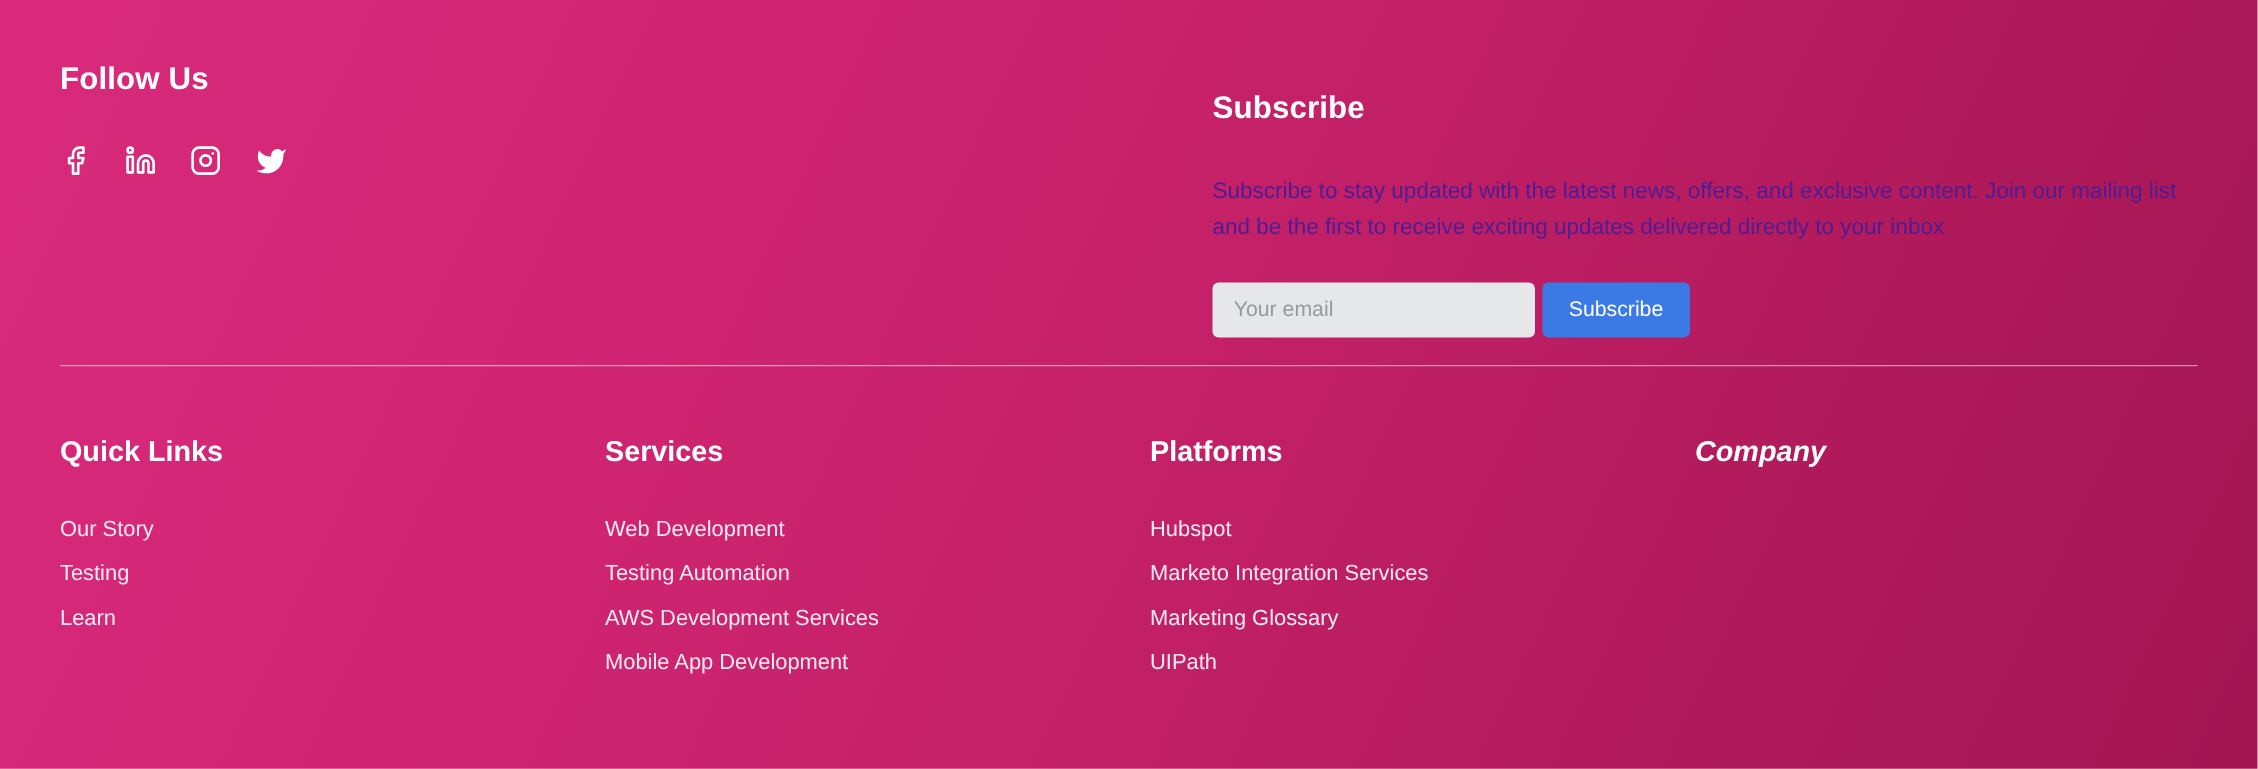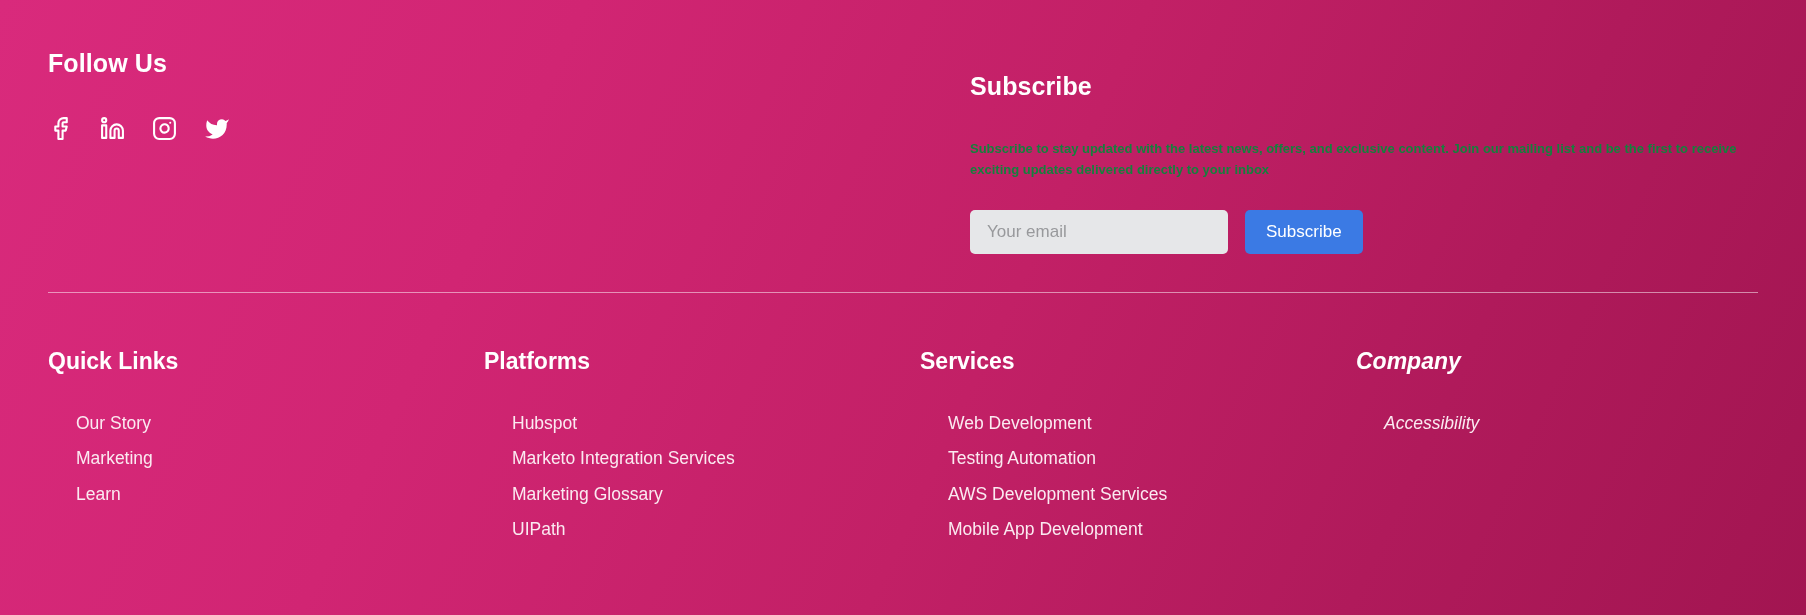"Subscribe to stay updated with" .subscribe-text { color: #15803d -> #4c1d95; font-size: 13px -> 18px; font-weight: 700 -> 400 }
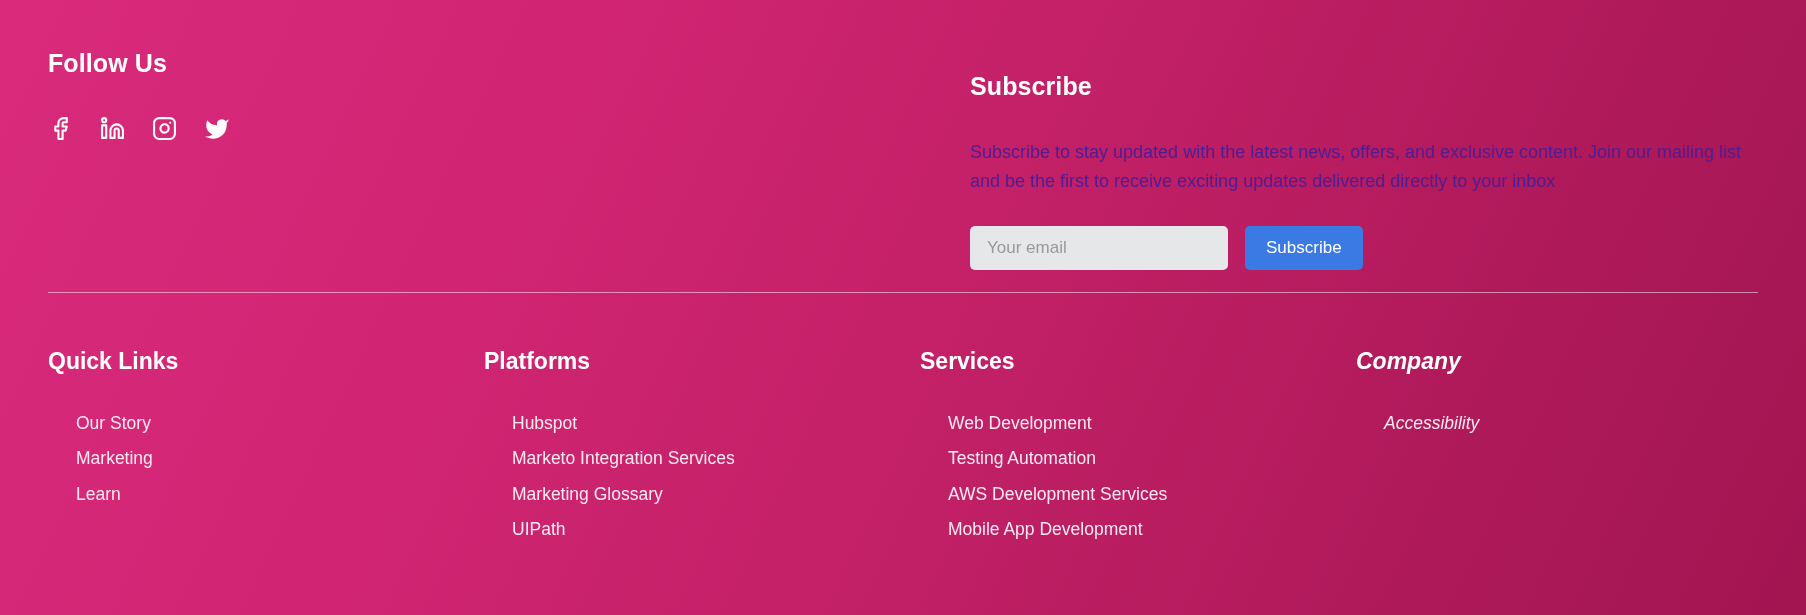"Your email" .subscribe-form { gap: 17px -> 6px }
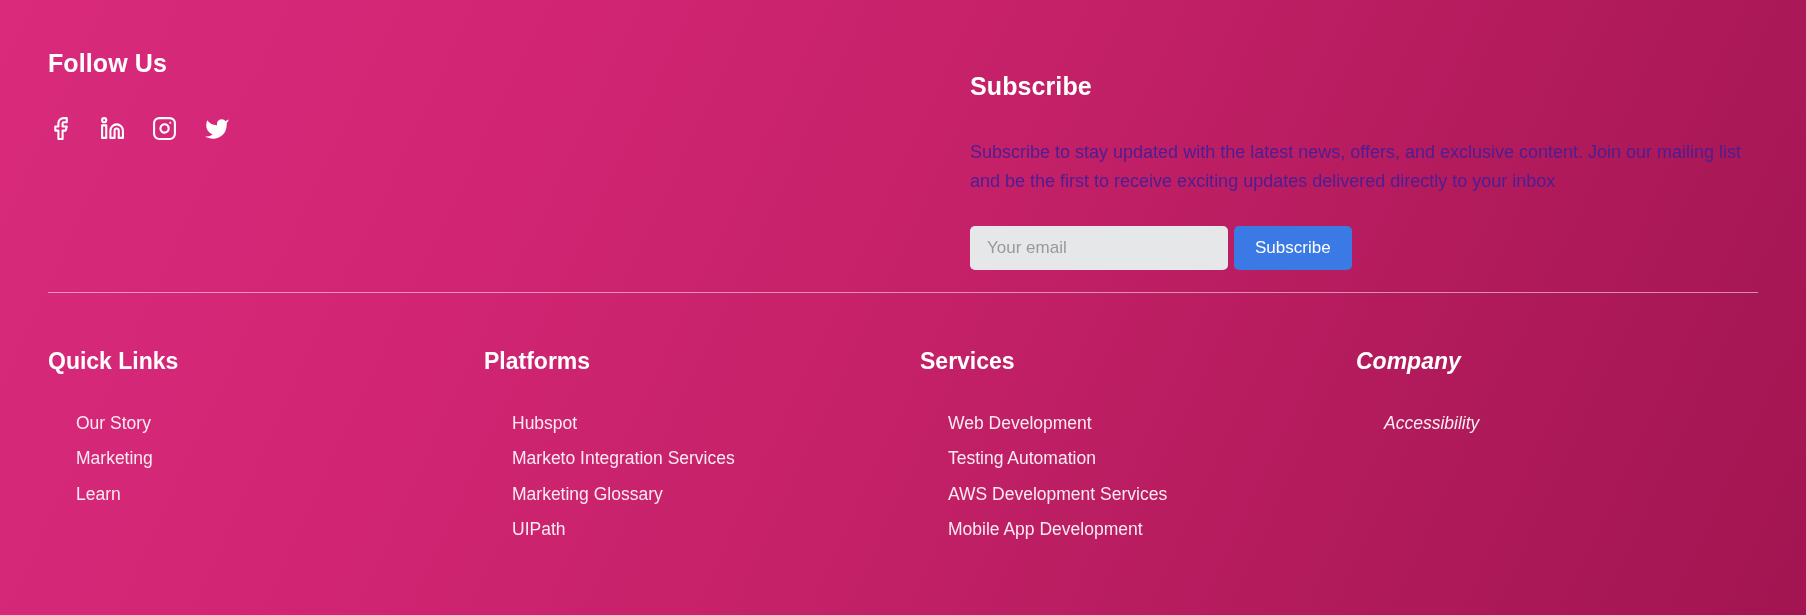"Platforms" div.link-col { order: before "Services" -> after "Services" }
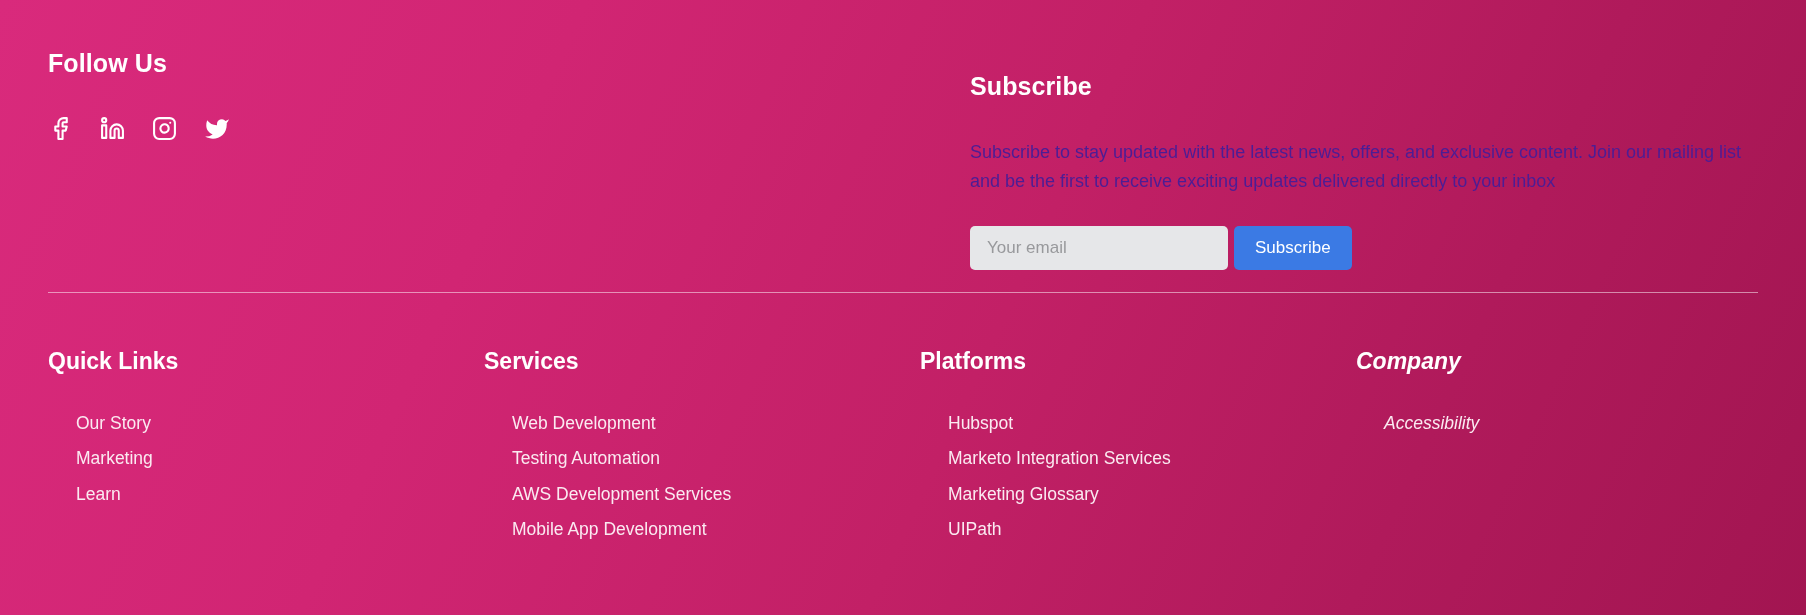"Our Story" .col-list { margin-left: 28px -> none }
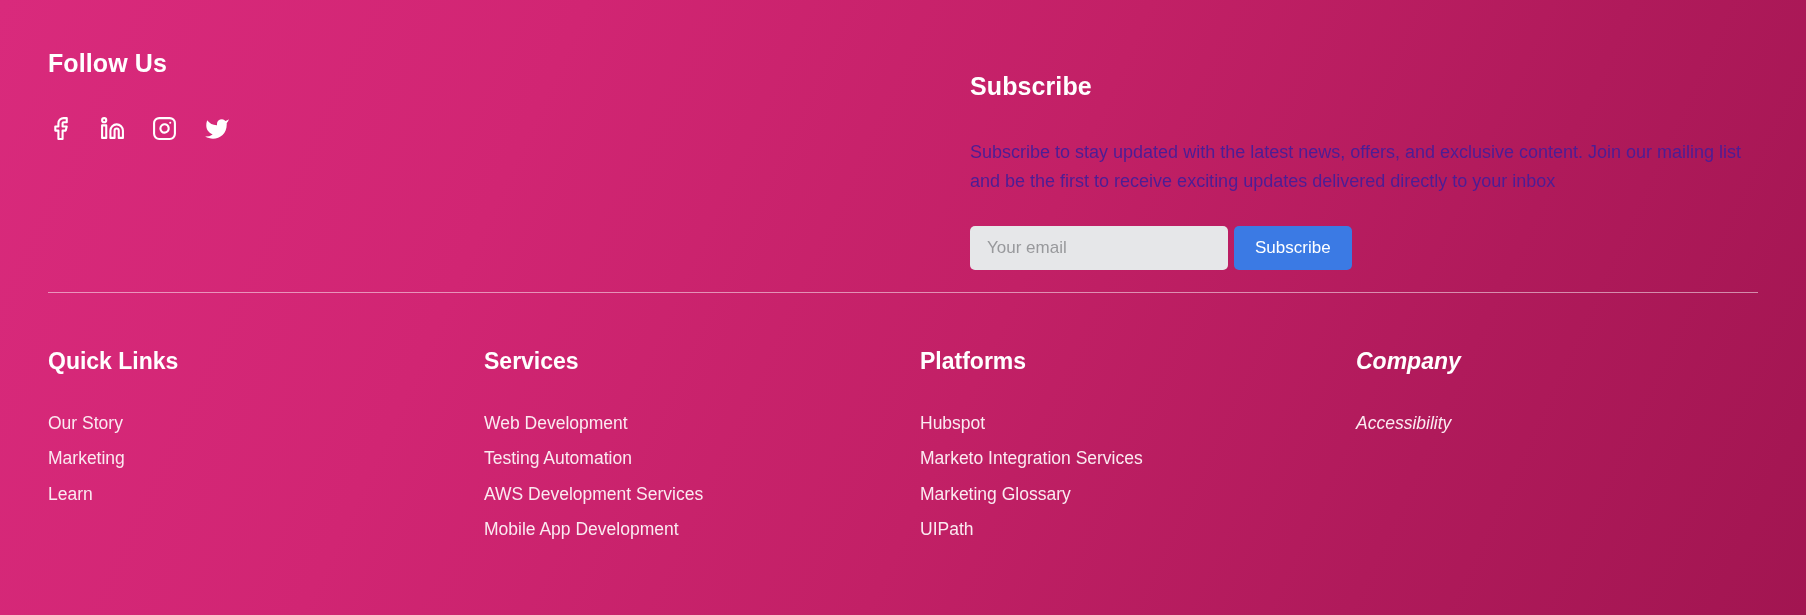"Accessibility" li { html: <li> <a>Accessibility</a> </li> -> none }
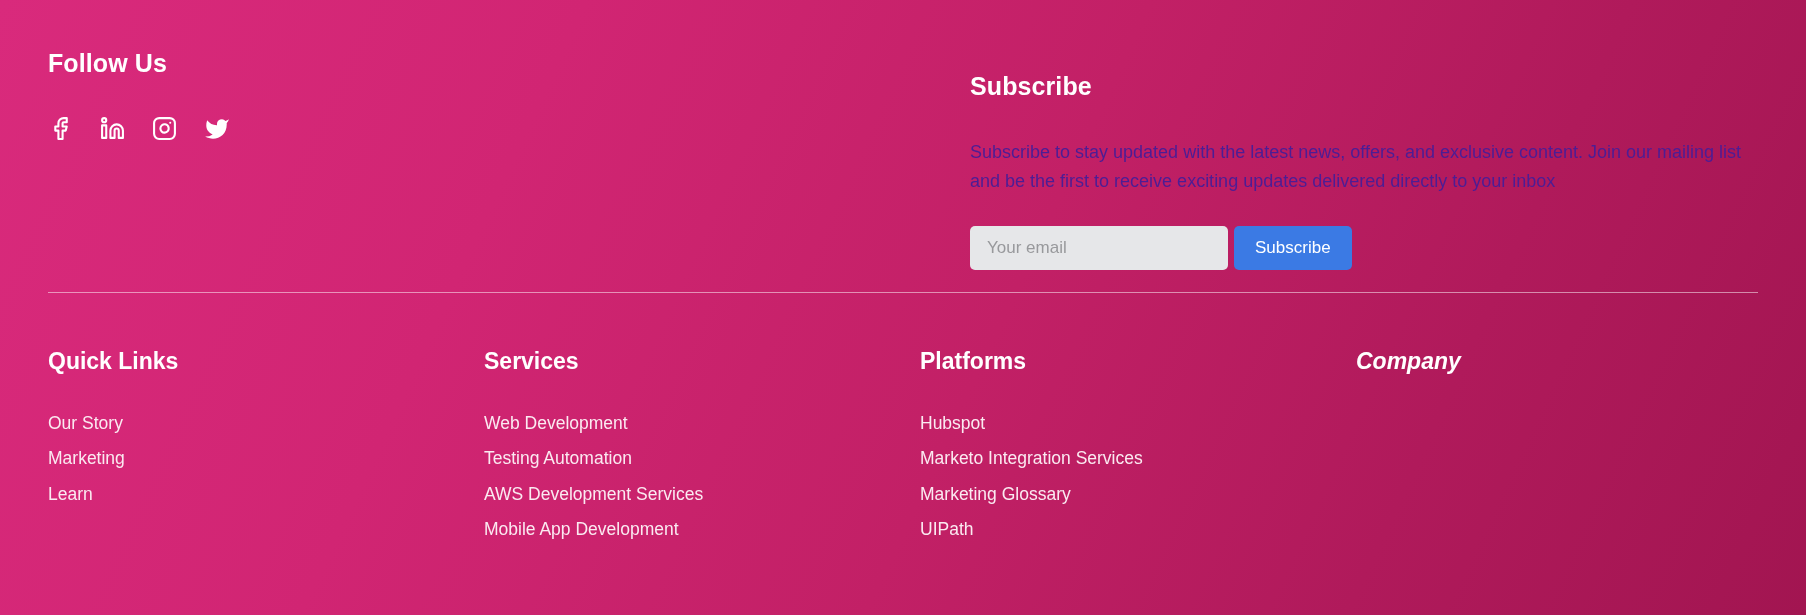"Marketing" a.col-link { text: Marketing -> Testing }
